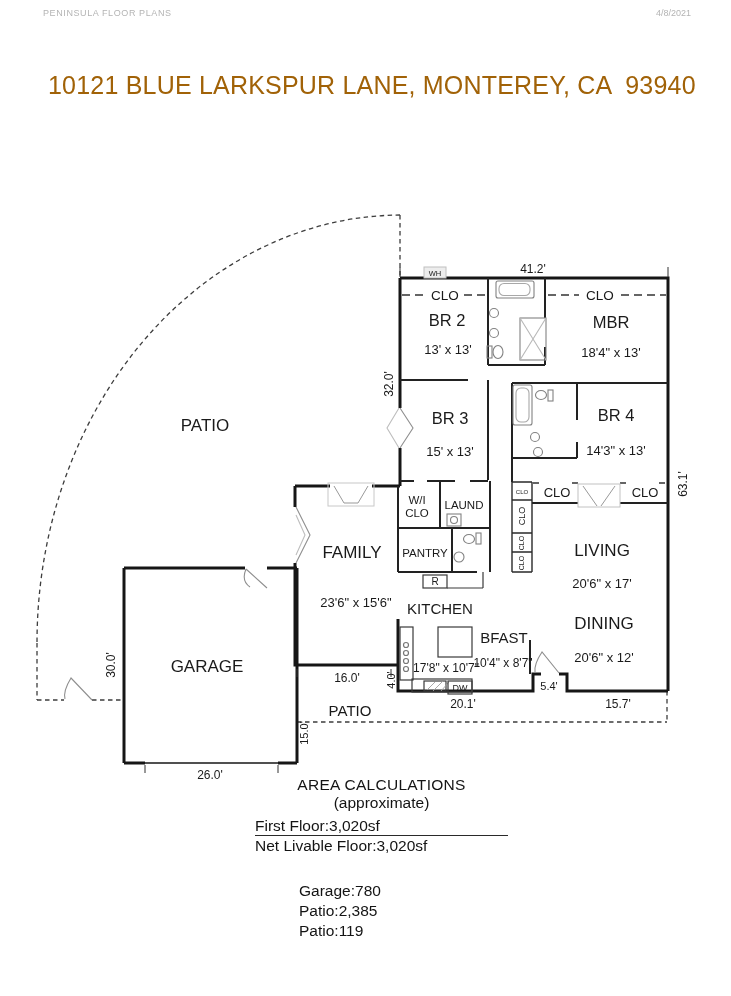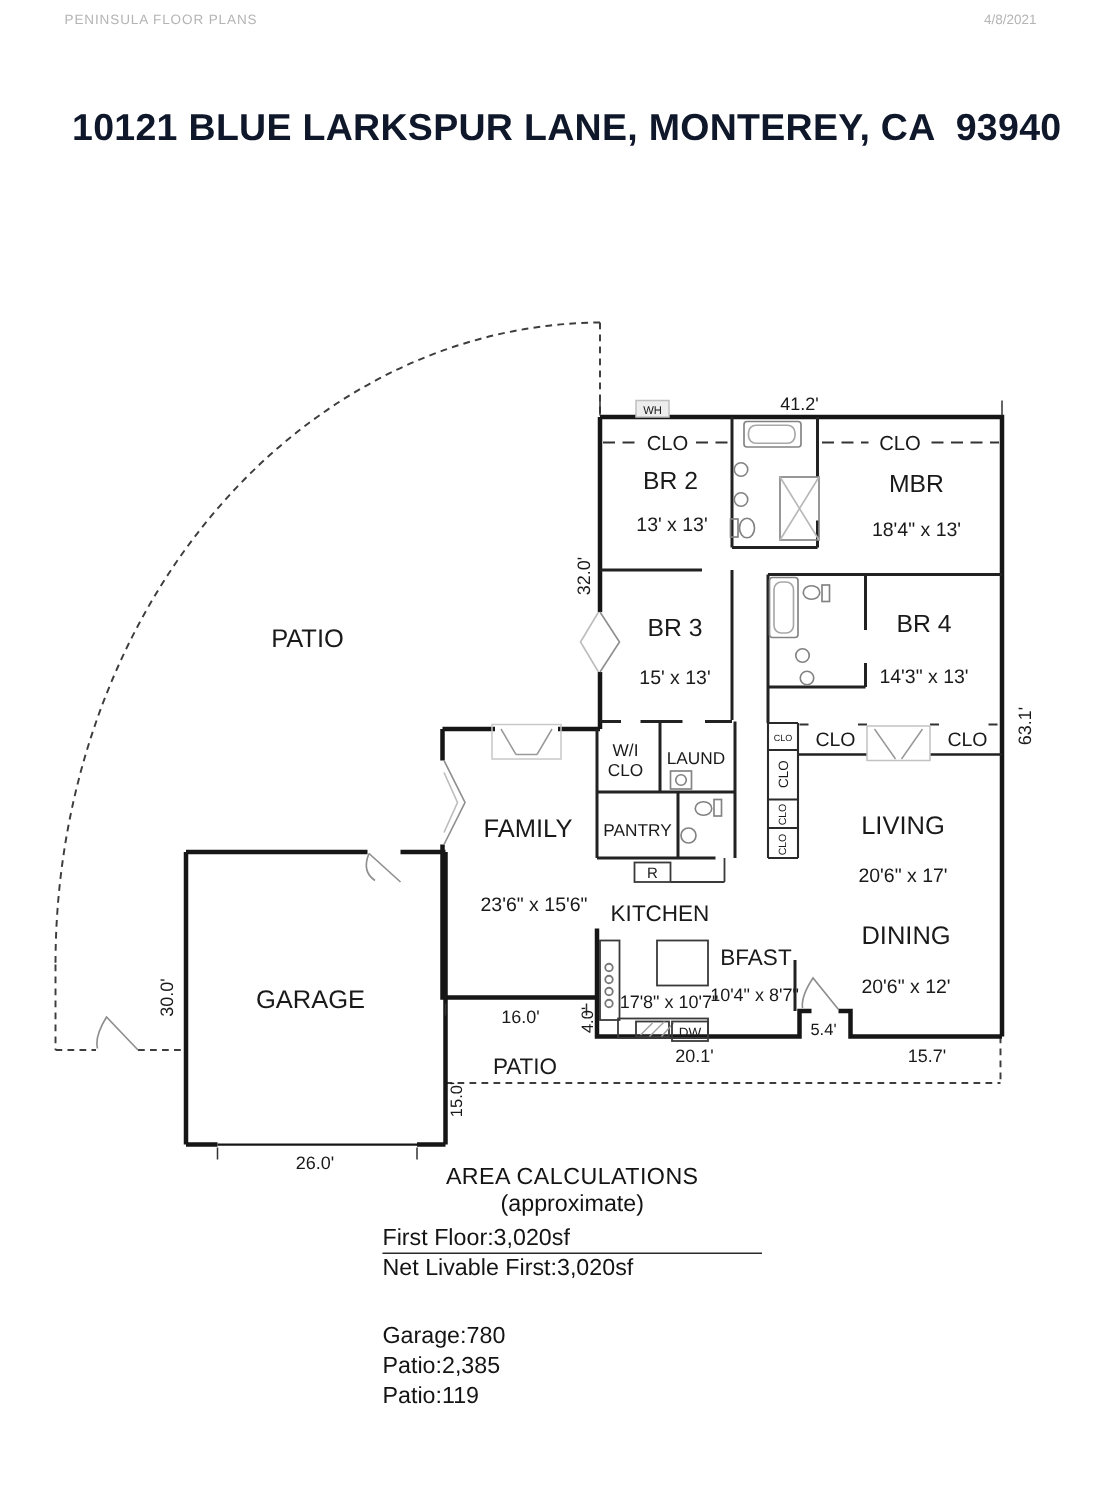"10121 BLUE LARKSPUR LANE, MONTEREY," .addr-title { color: #0f172a -> #a16207; font-weight: bold -> normal }
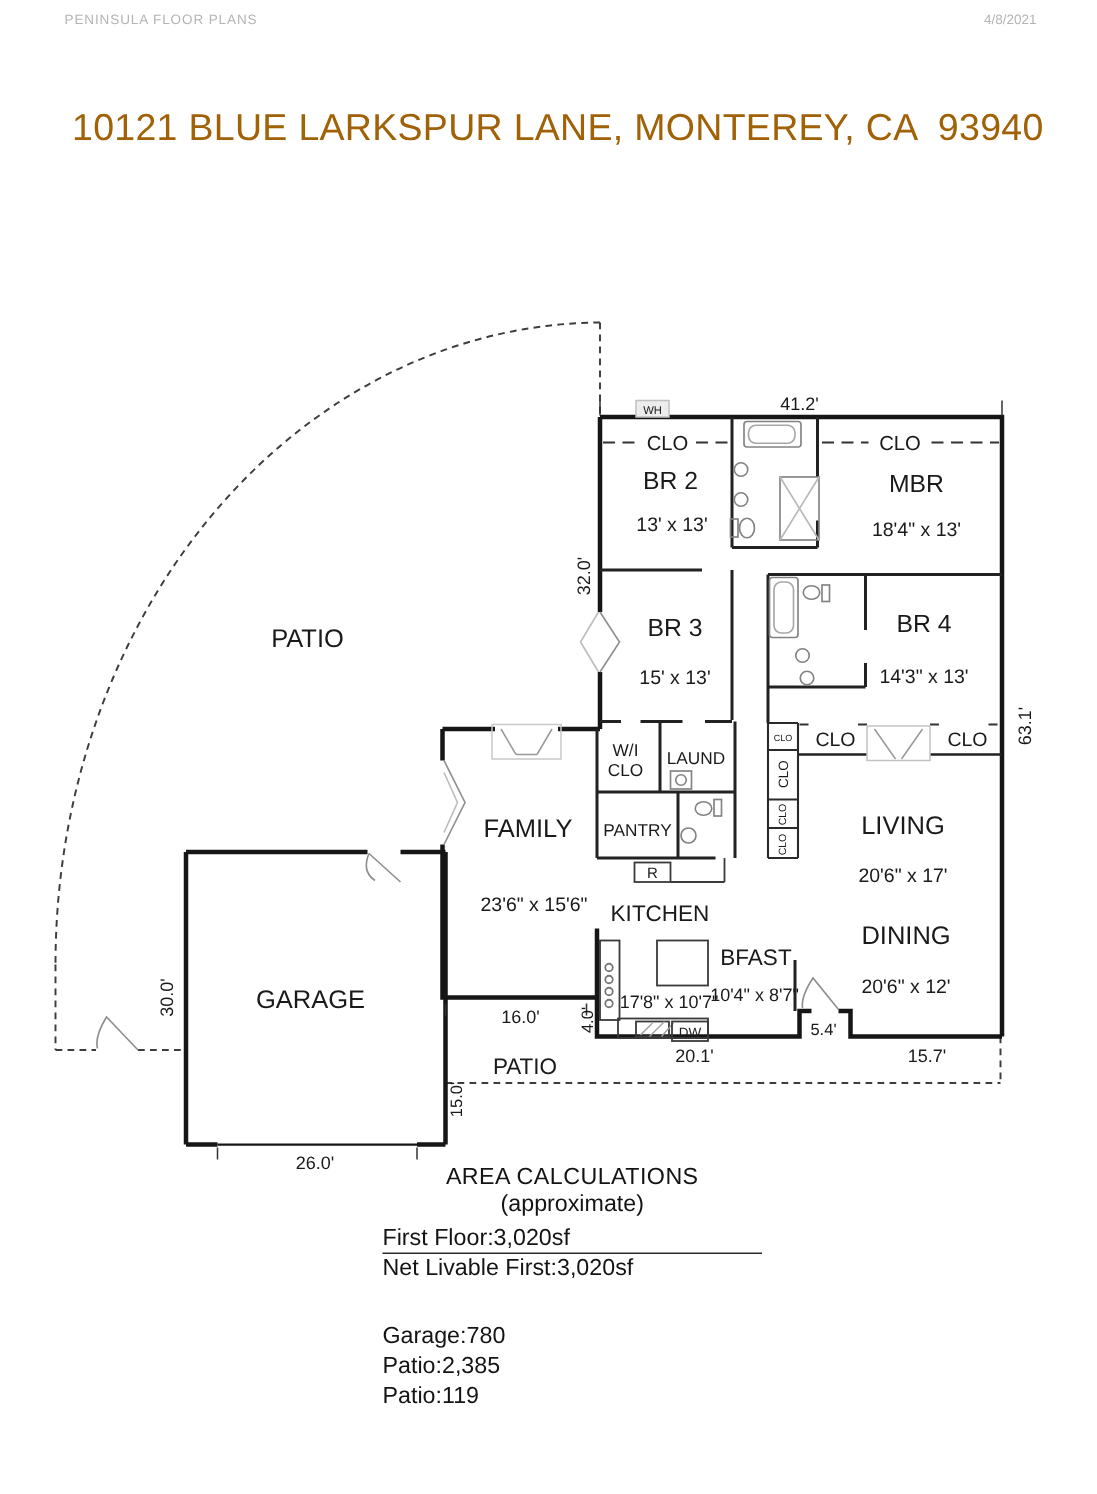"Net Livable First:" span { text: First -> Floor }
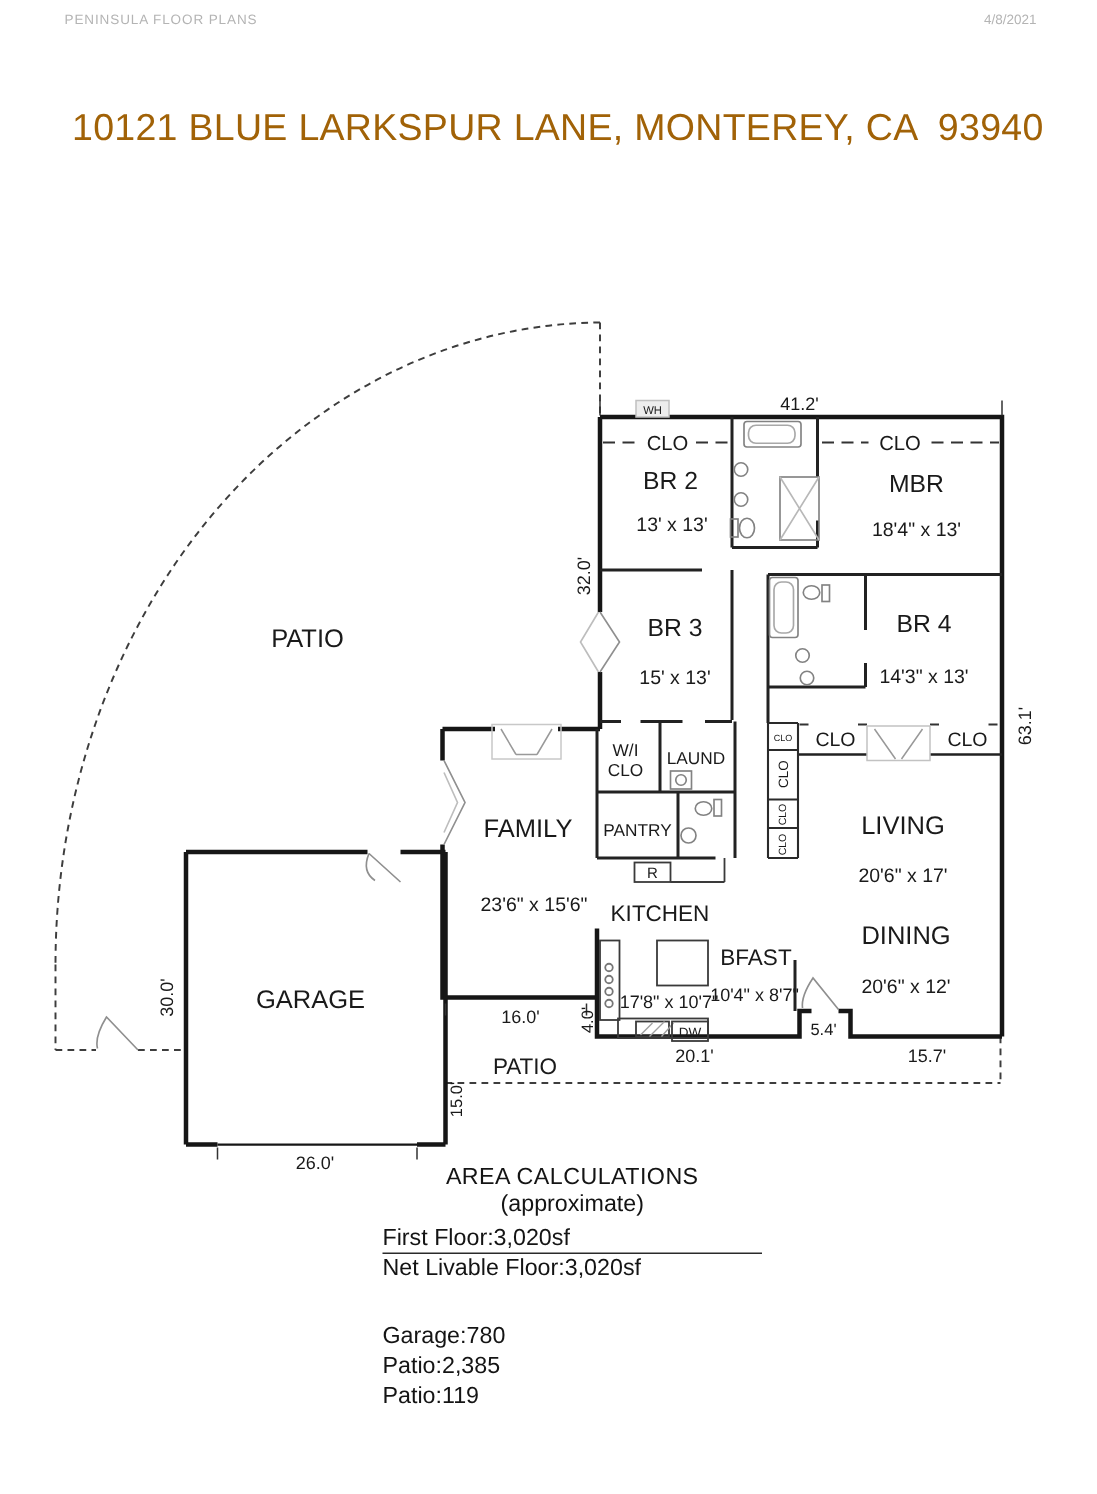"Garage:" .ac-sec { margin-left: none -> 44px }
